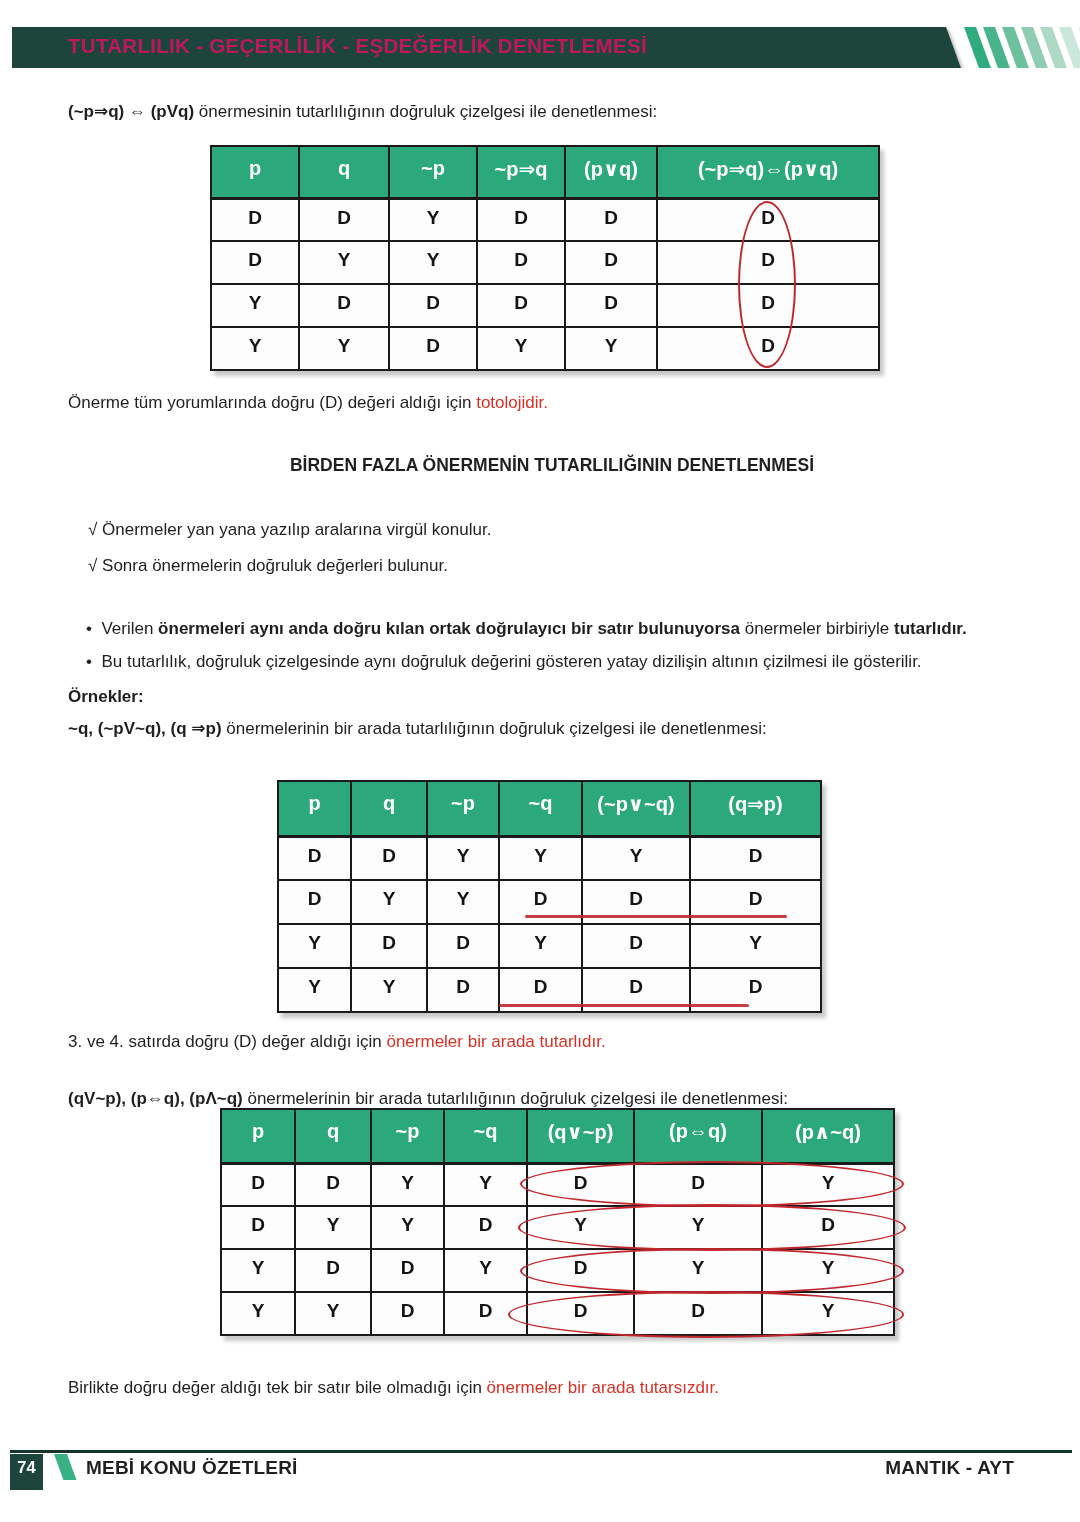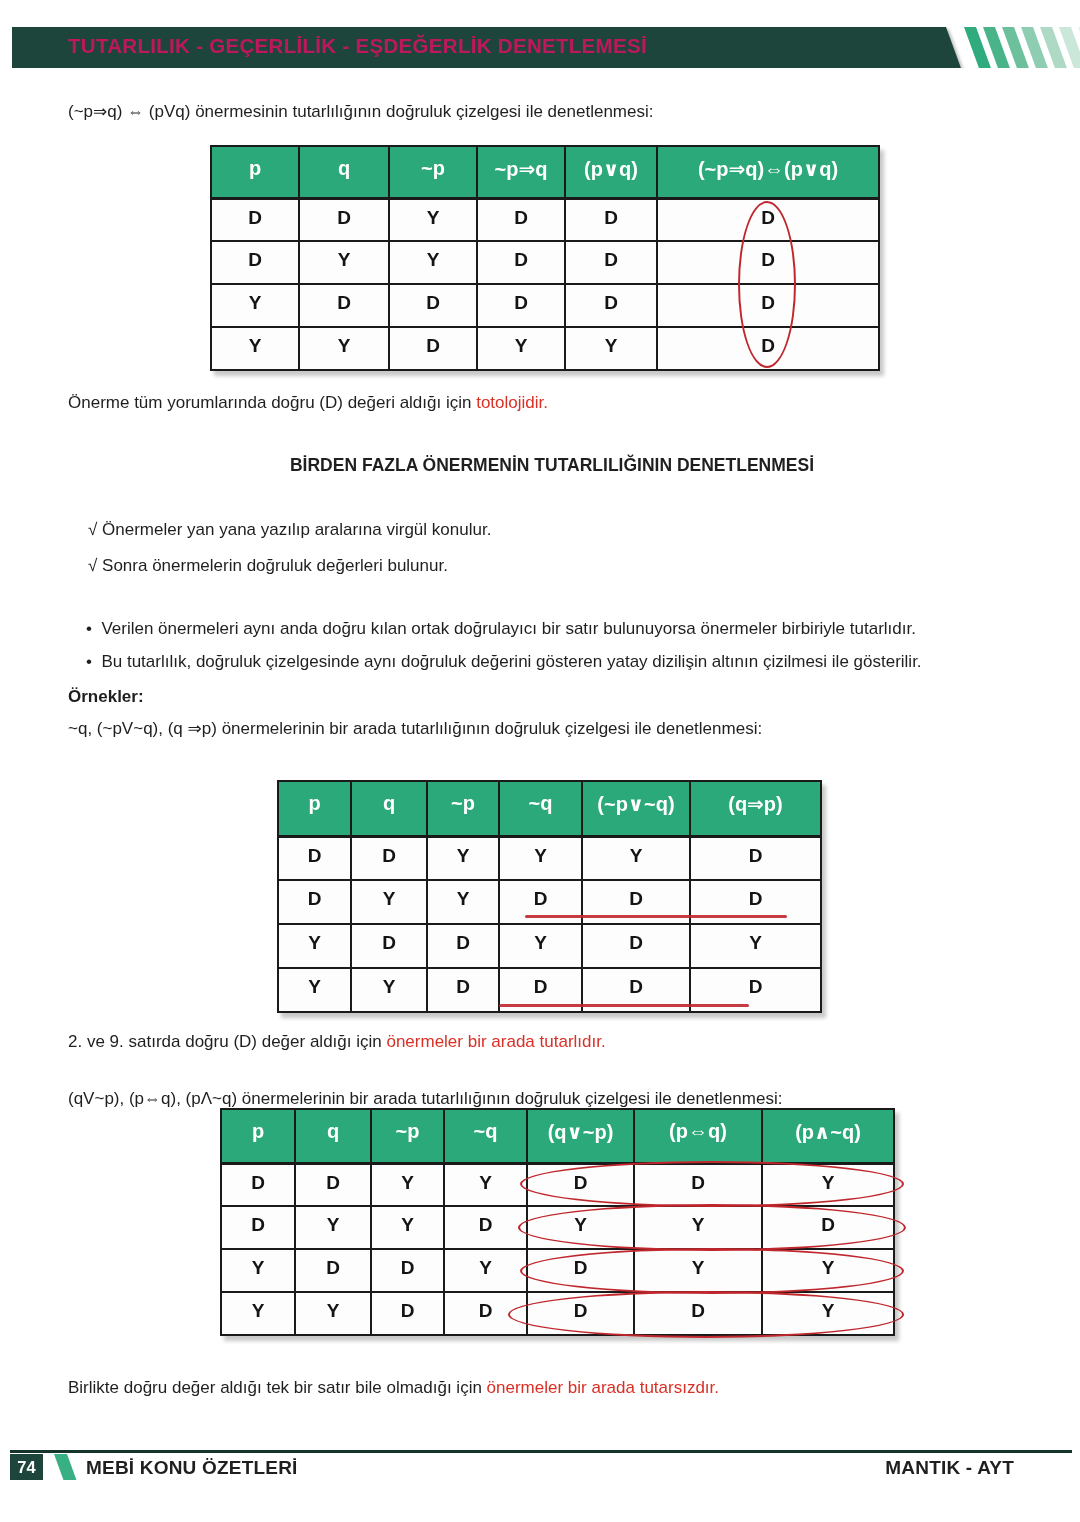"(~p⇒q) ⇔ (pVq)" .txt b { font-weight: normal -> bold }
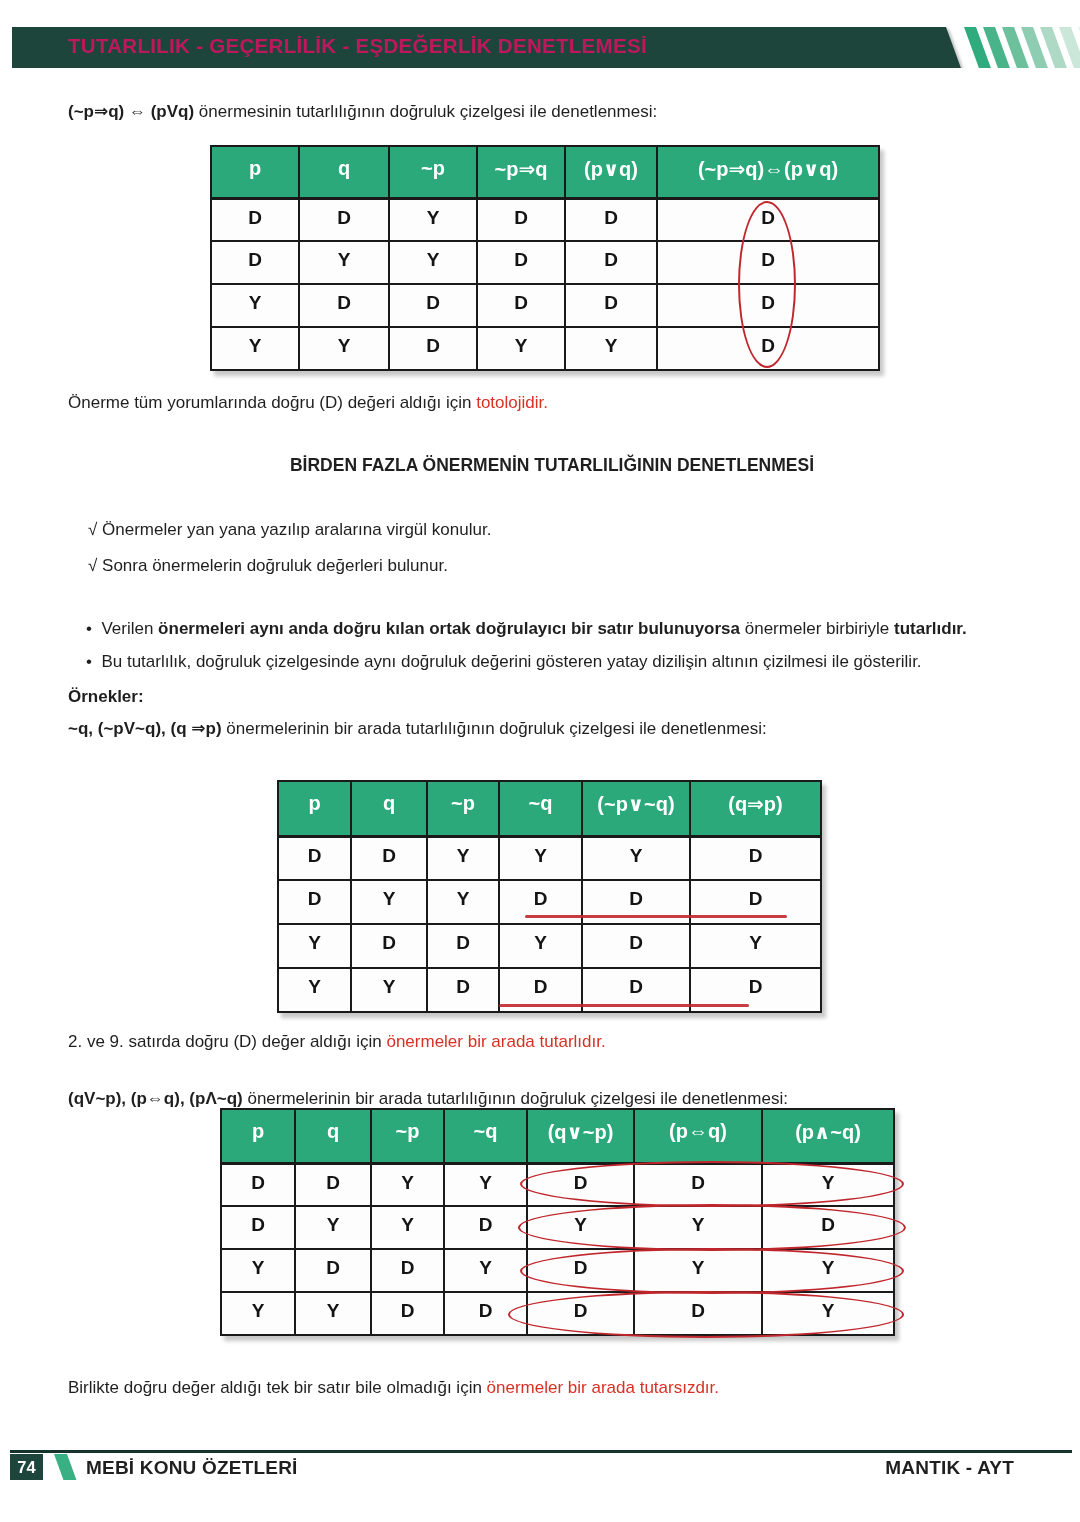"2. ve 9. satırda doğru" span { text: 2. ve 9 -> 3. ve 4 }
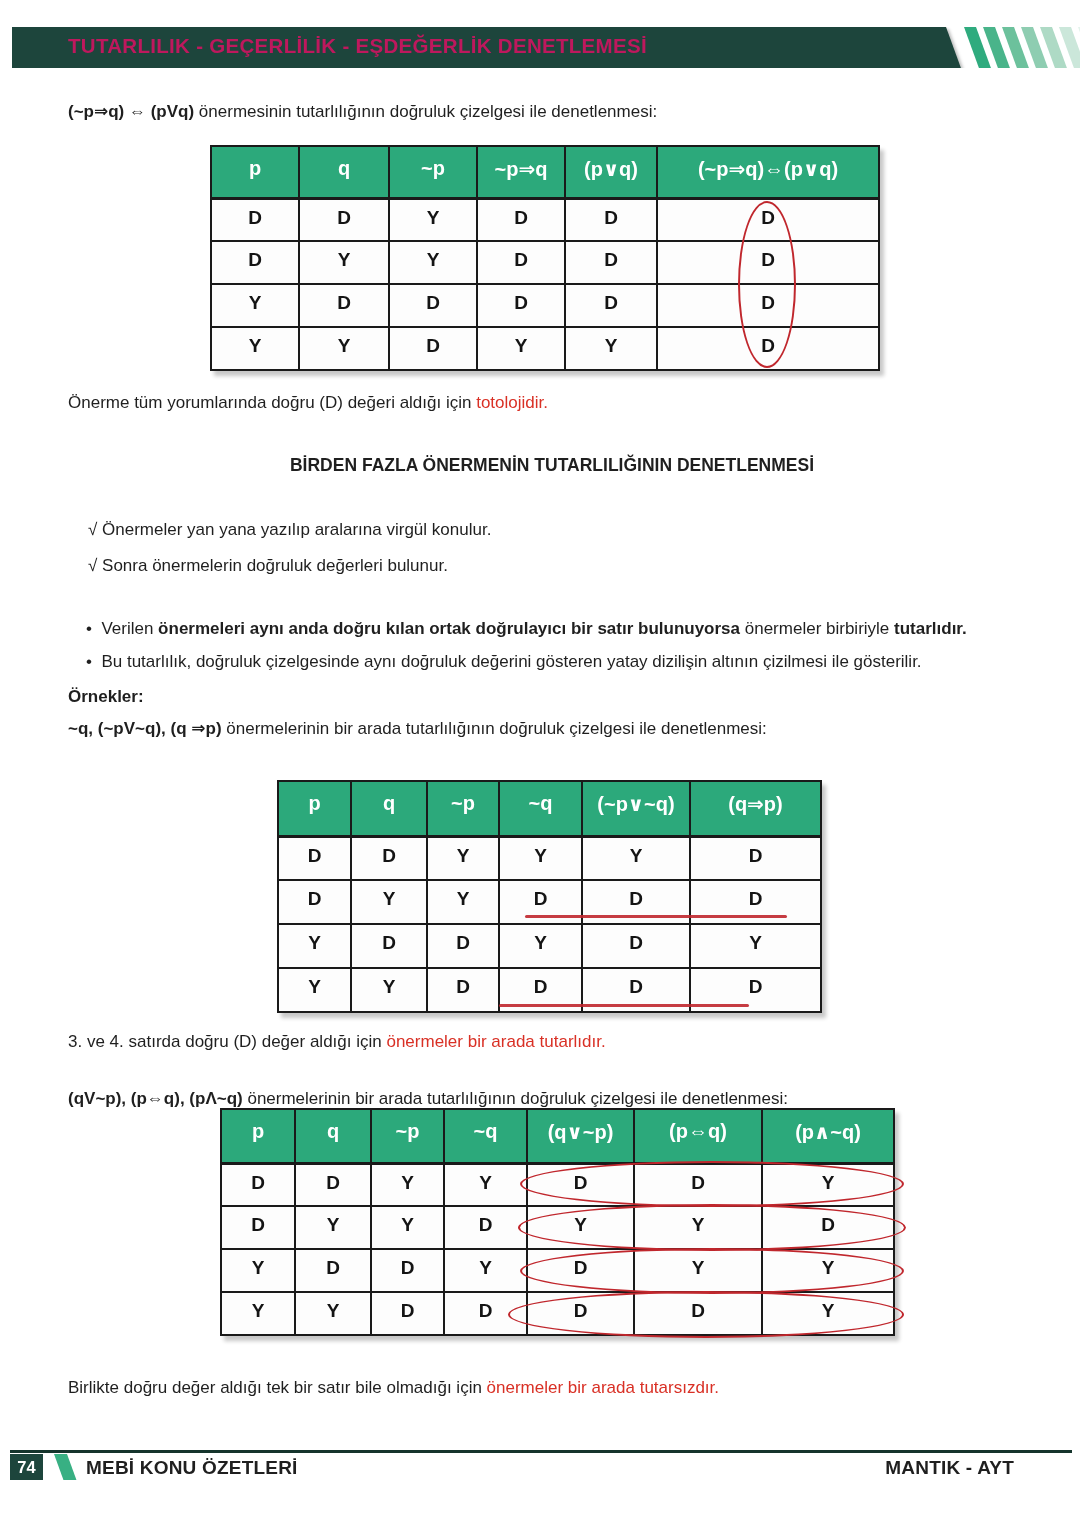"74" .footer-pagebox { height: 26px -> 36px }
